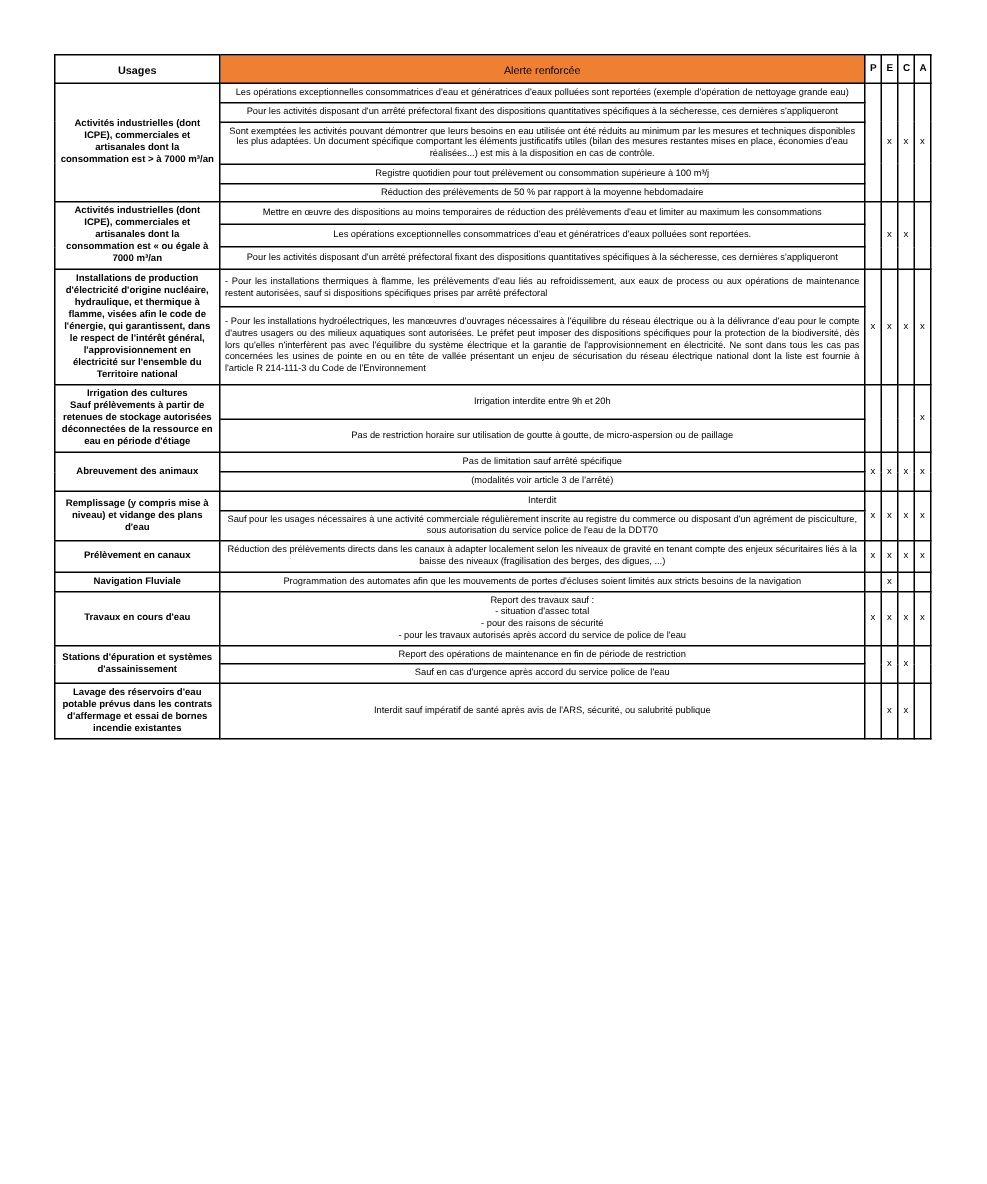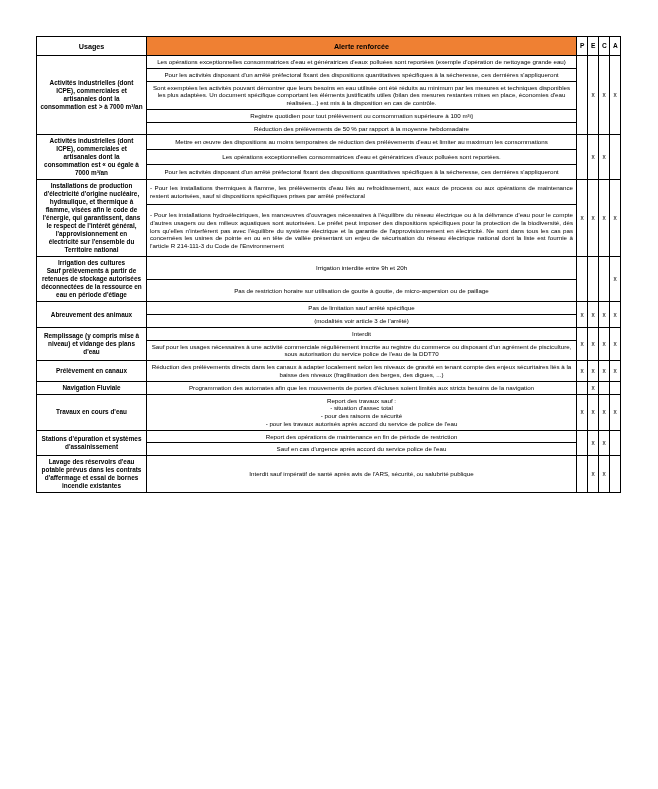"Alerte renforcée" th.hdr-alerte { font-weight: bold -> normal }
